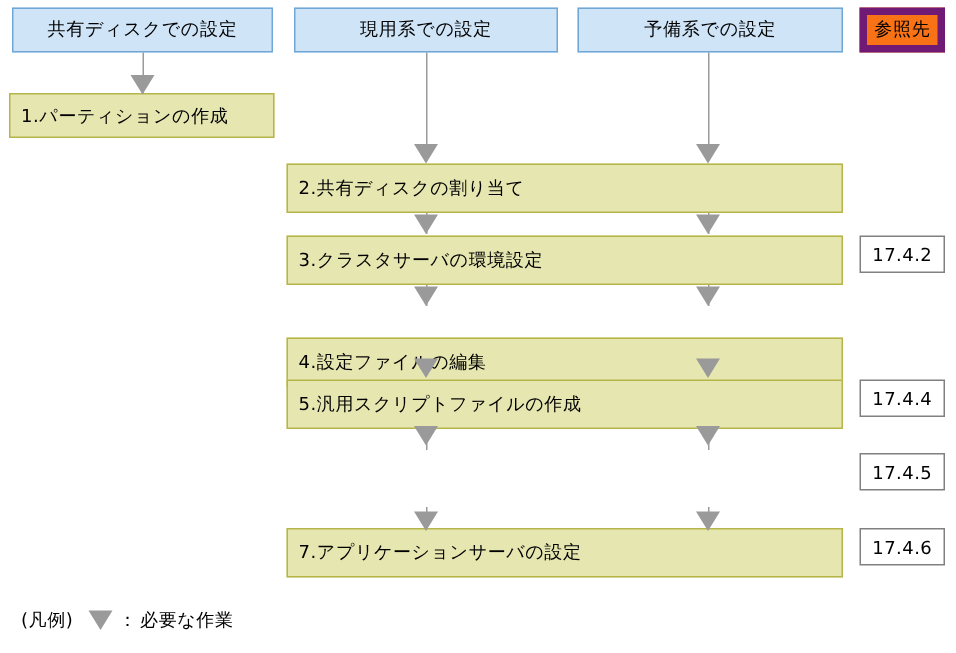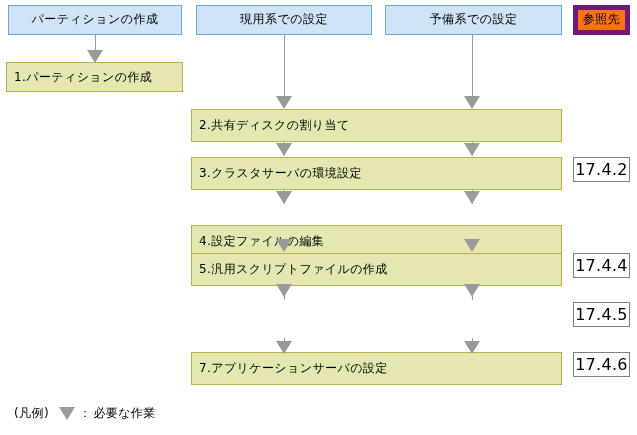"パーティションの作成" span { text: パーティションの作成 -> 共有ディスクでの設定 }
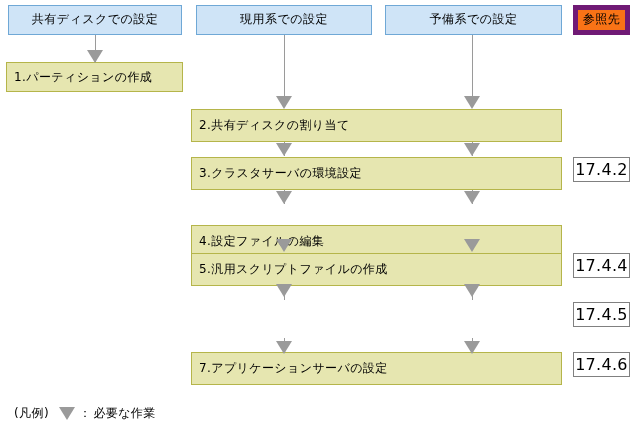"17.4.2" .ref-box { font-size: 16px -> 12px }
